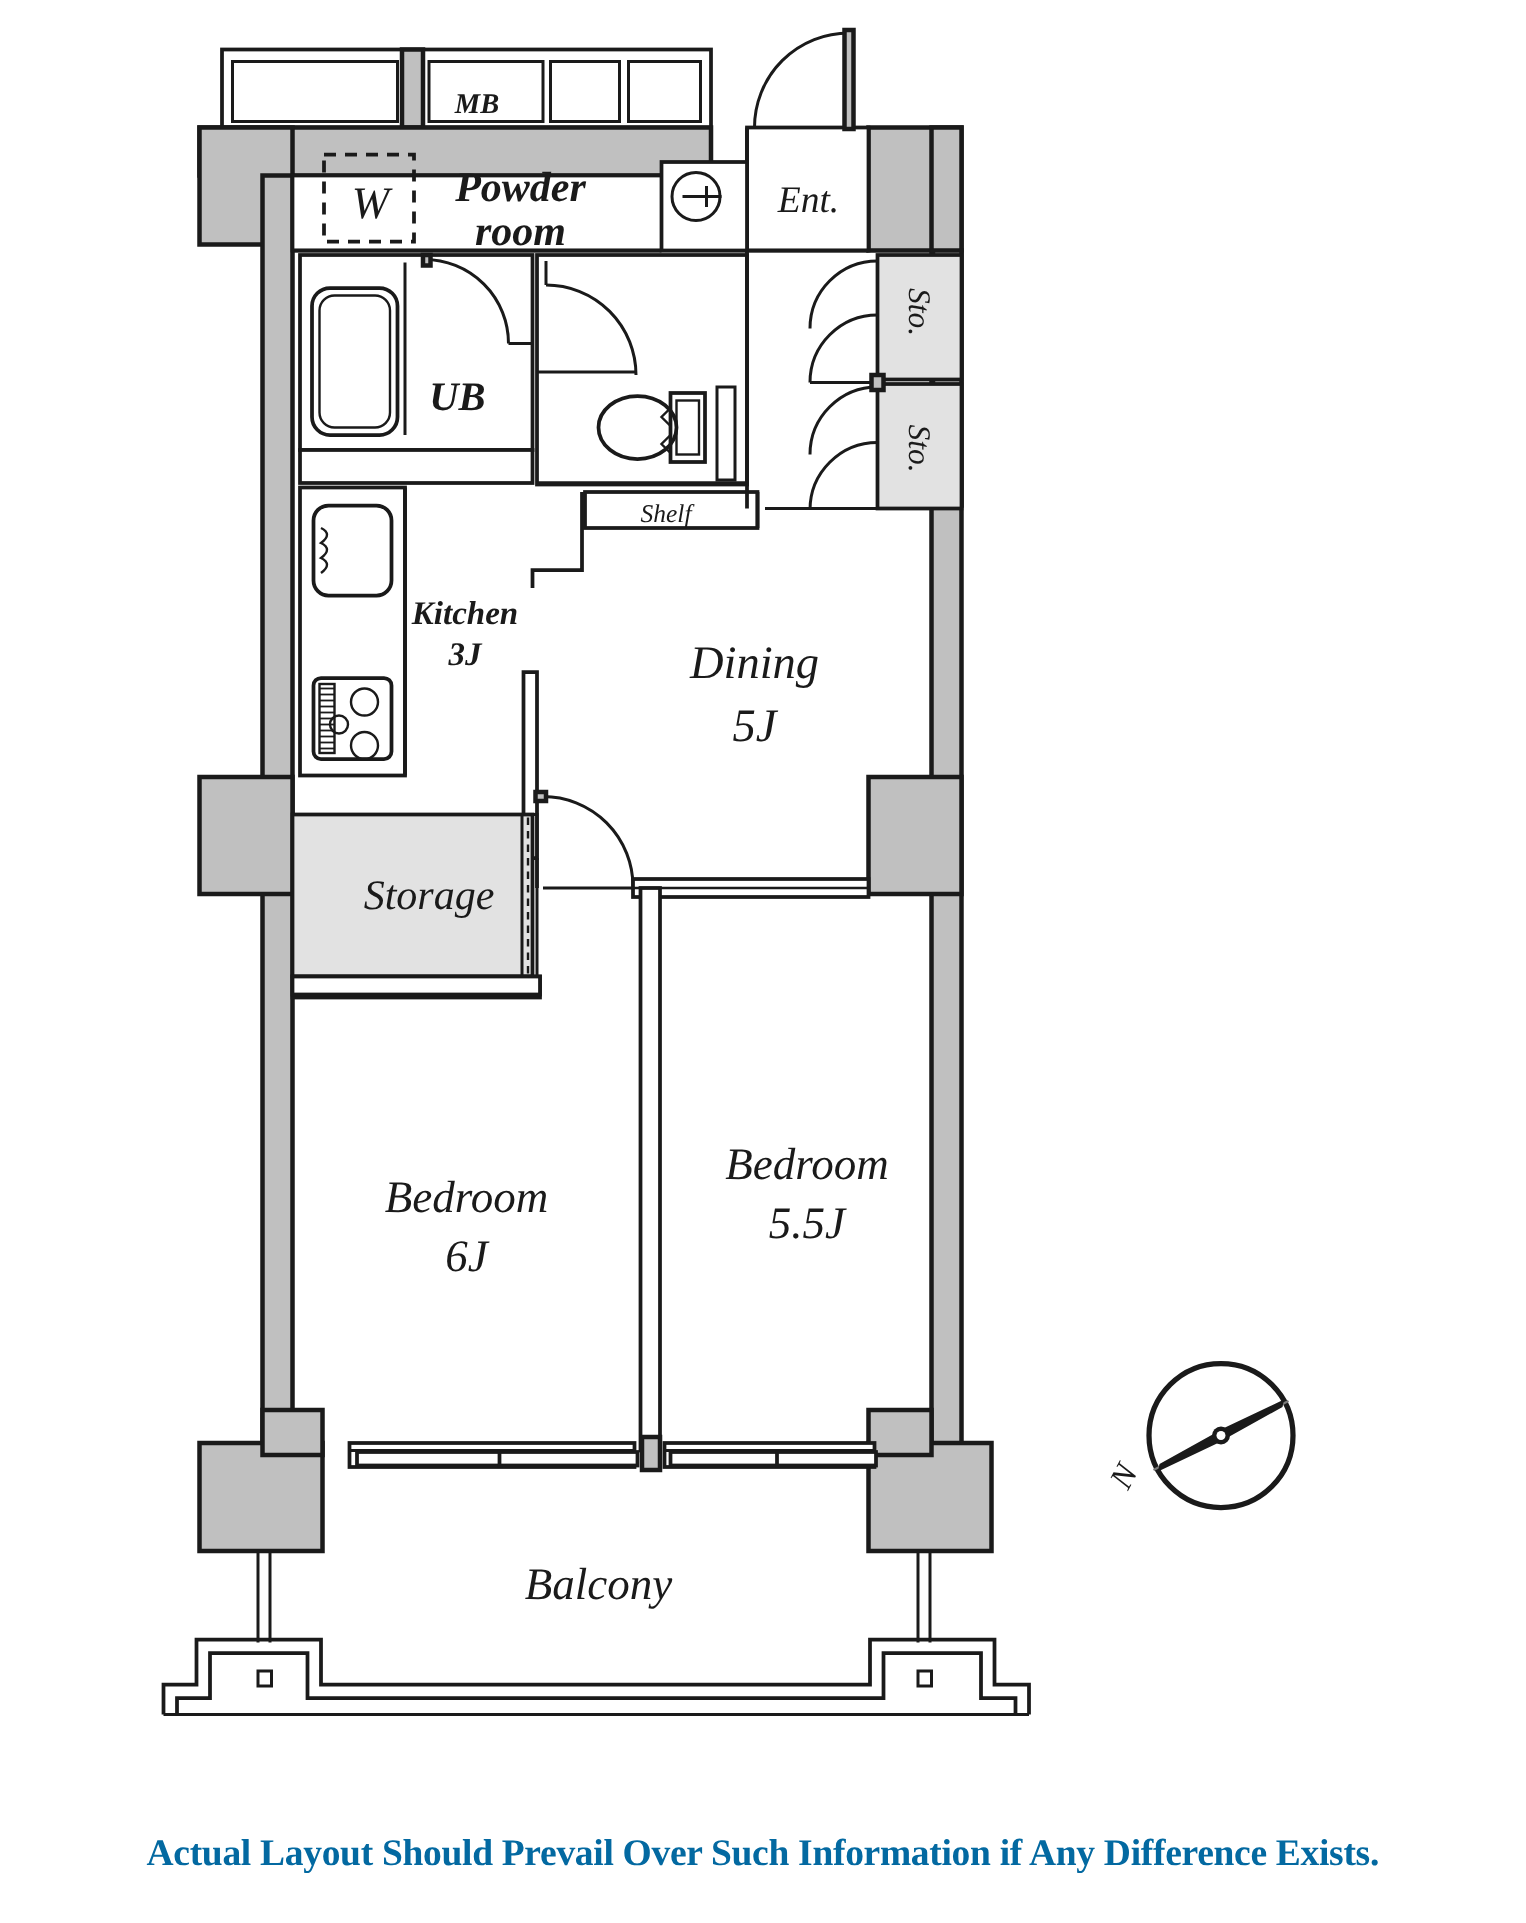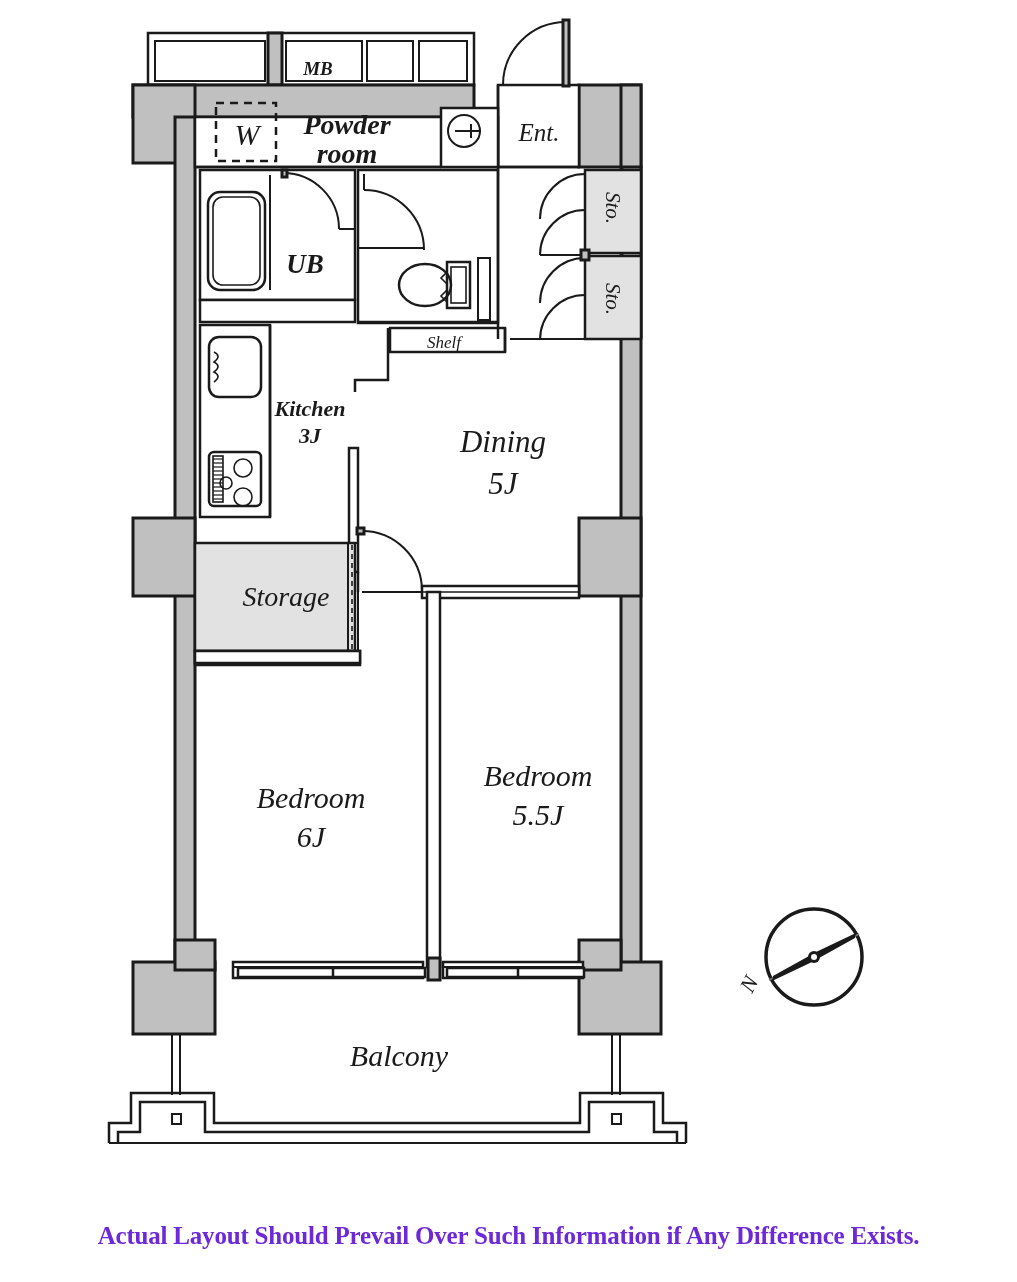"Actual Layout Should Prevail Over" .caption { color: #6d28d9 -> #0369a1 }
